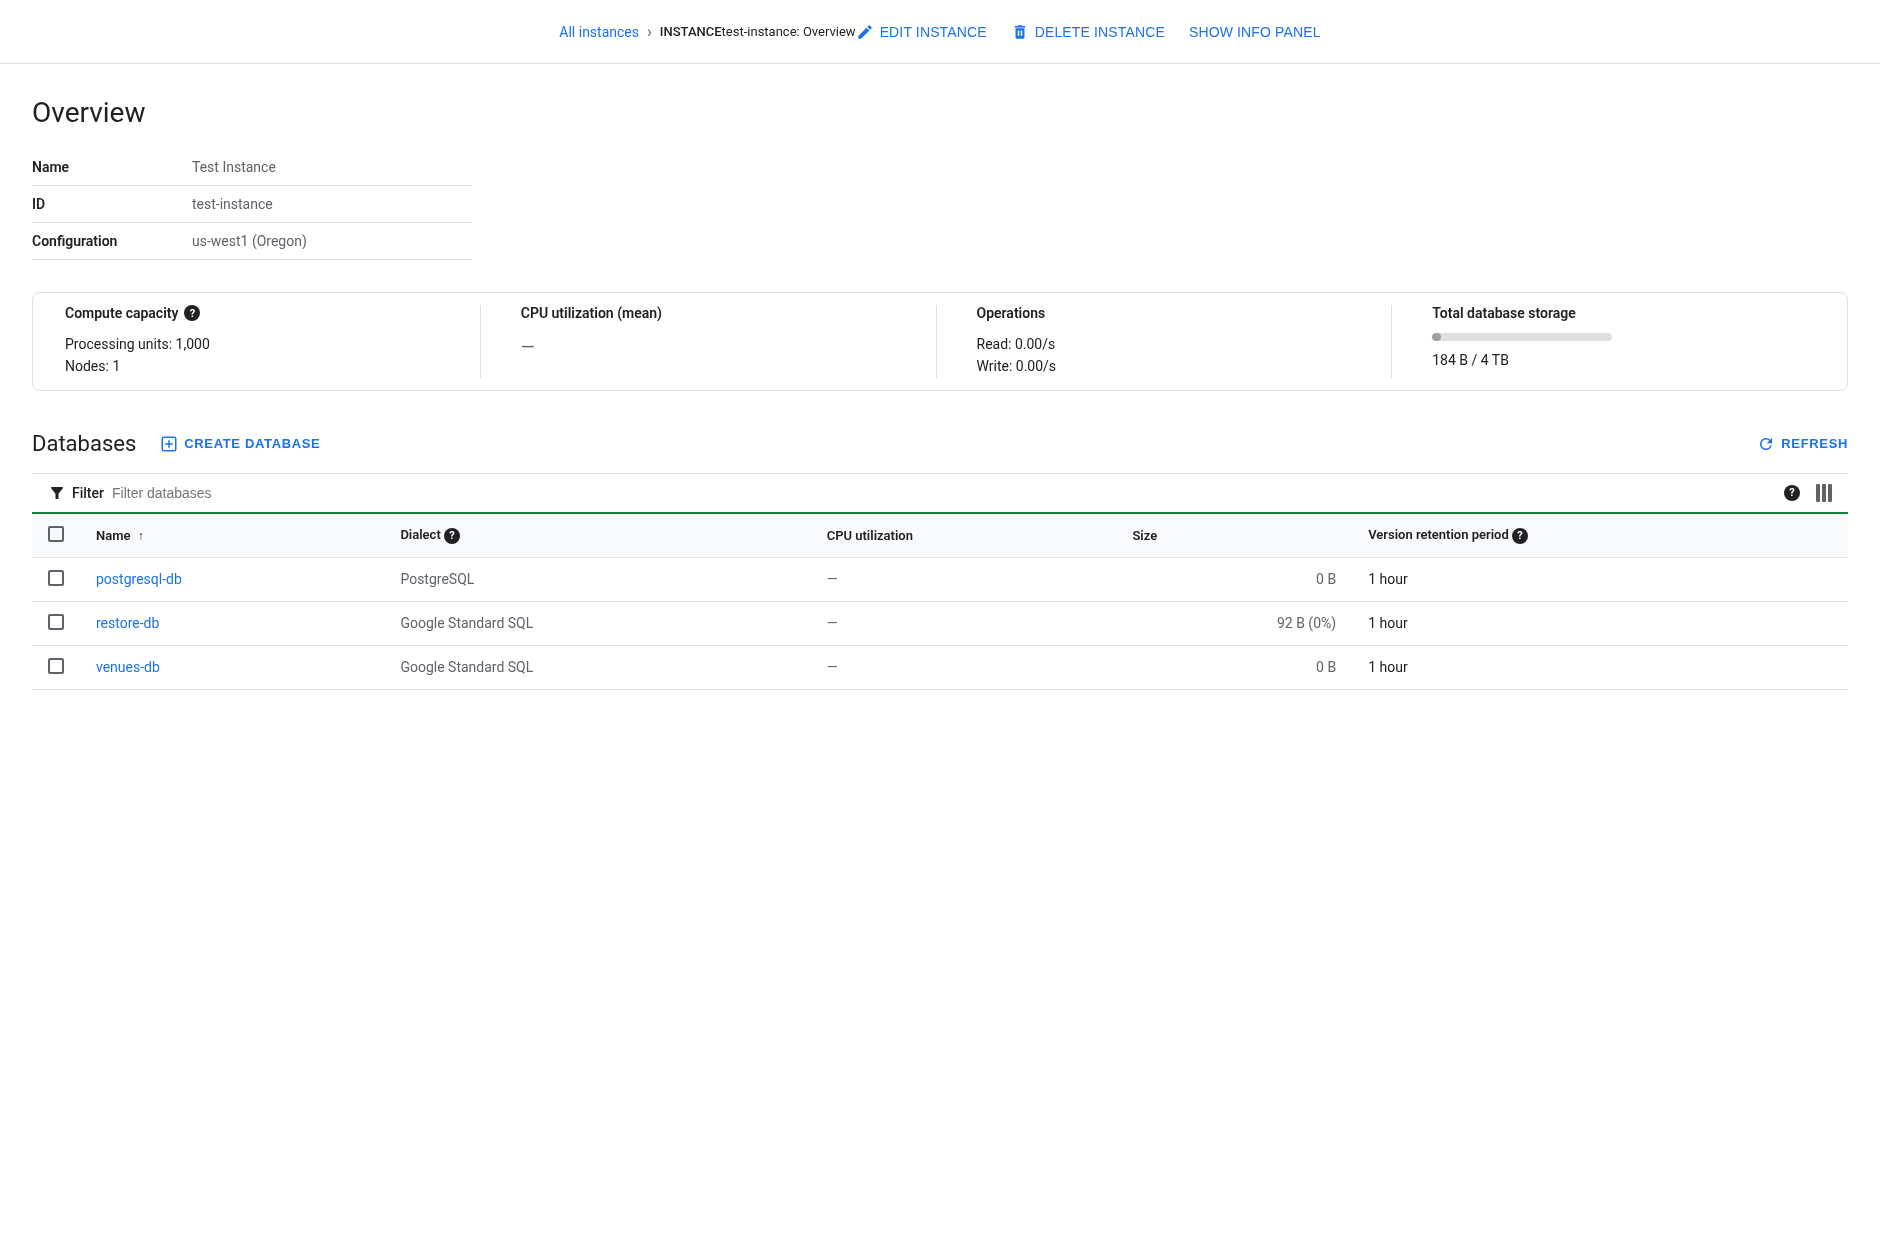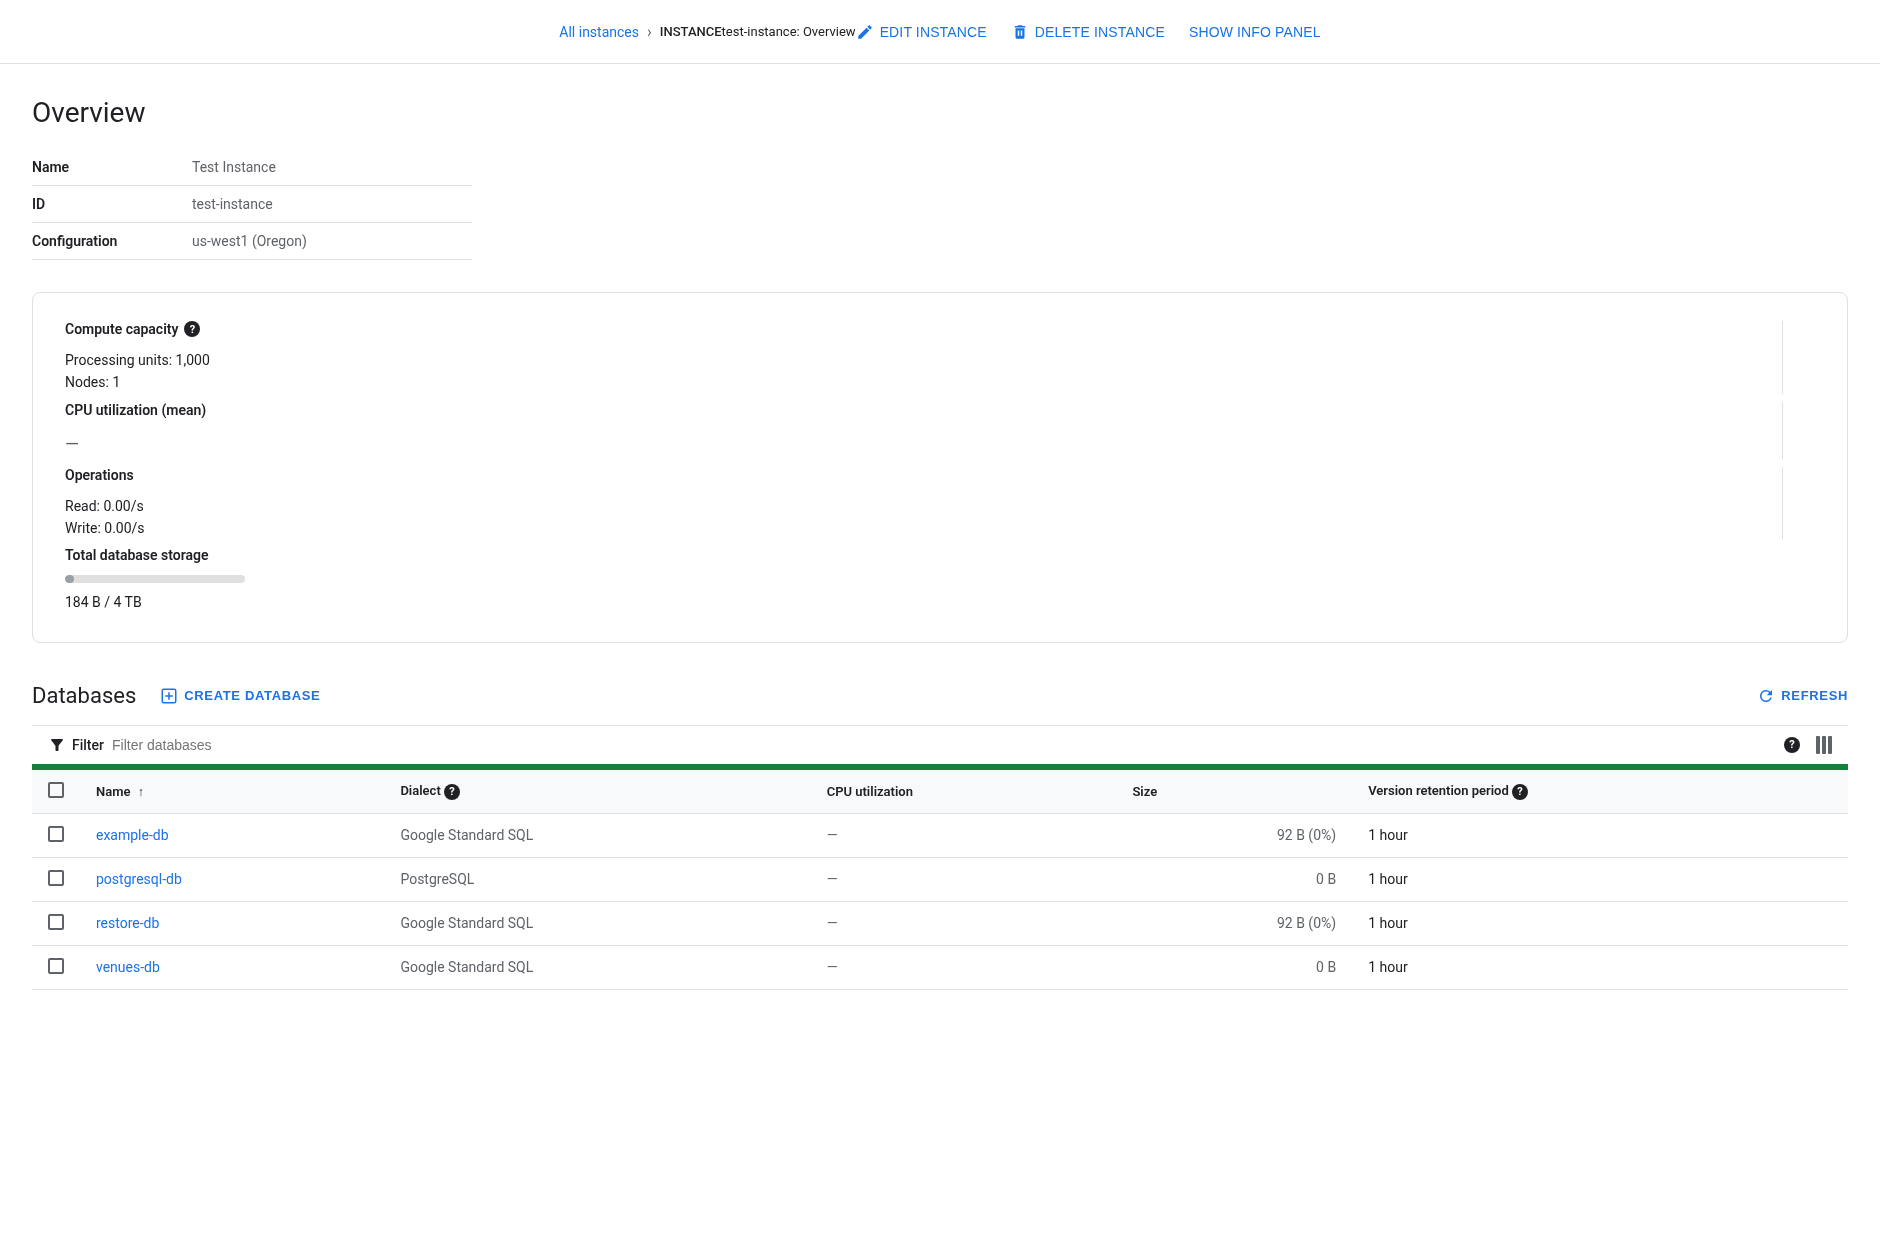"Compute capacity" .metrics-card { flex-direction: column -> none; padding: 28px 32px -> 12px 32px }
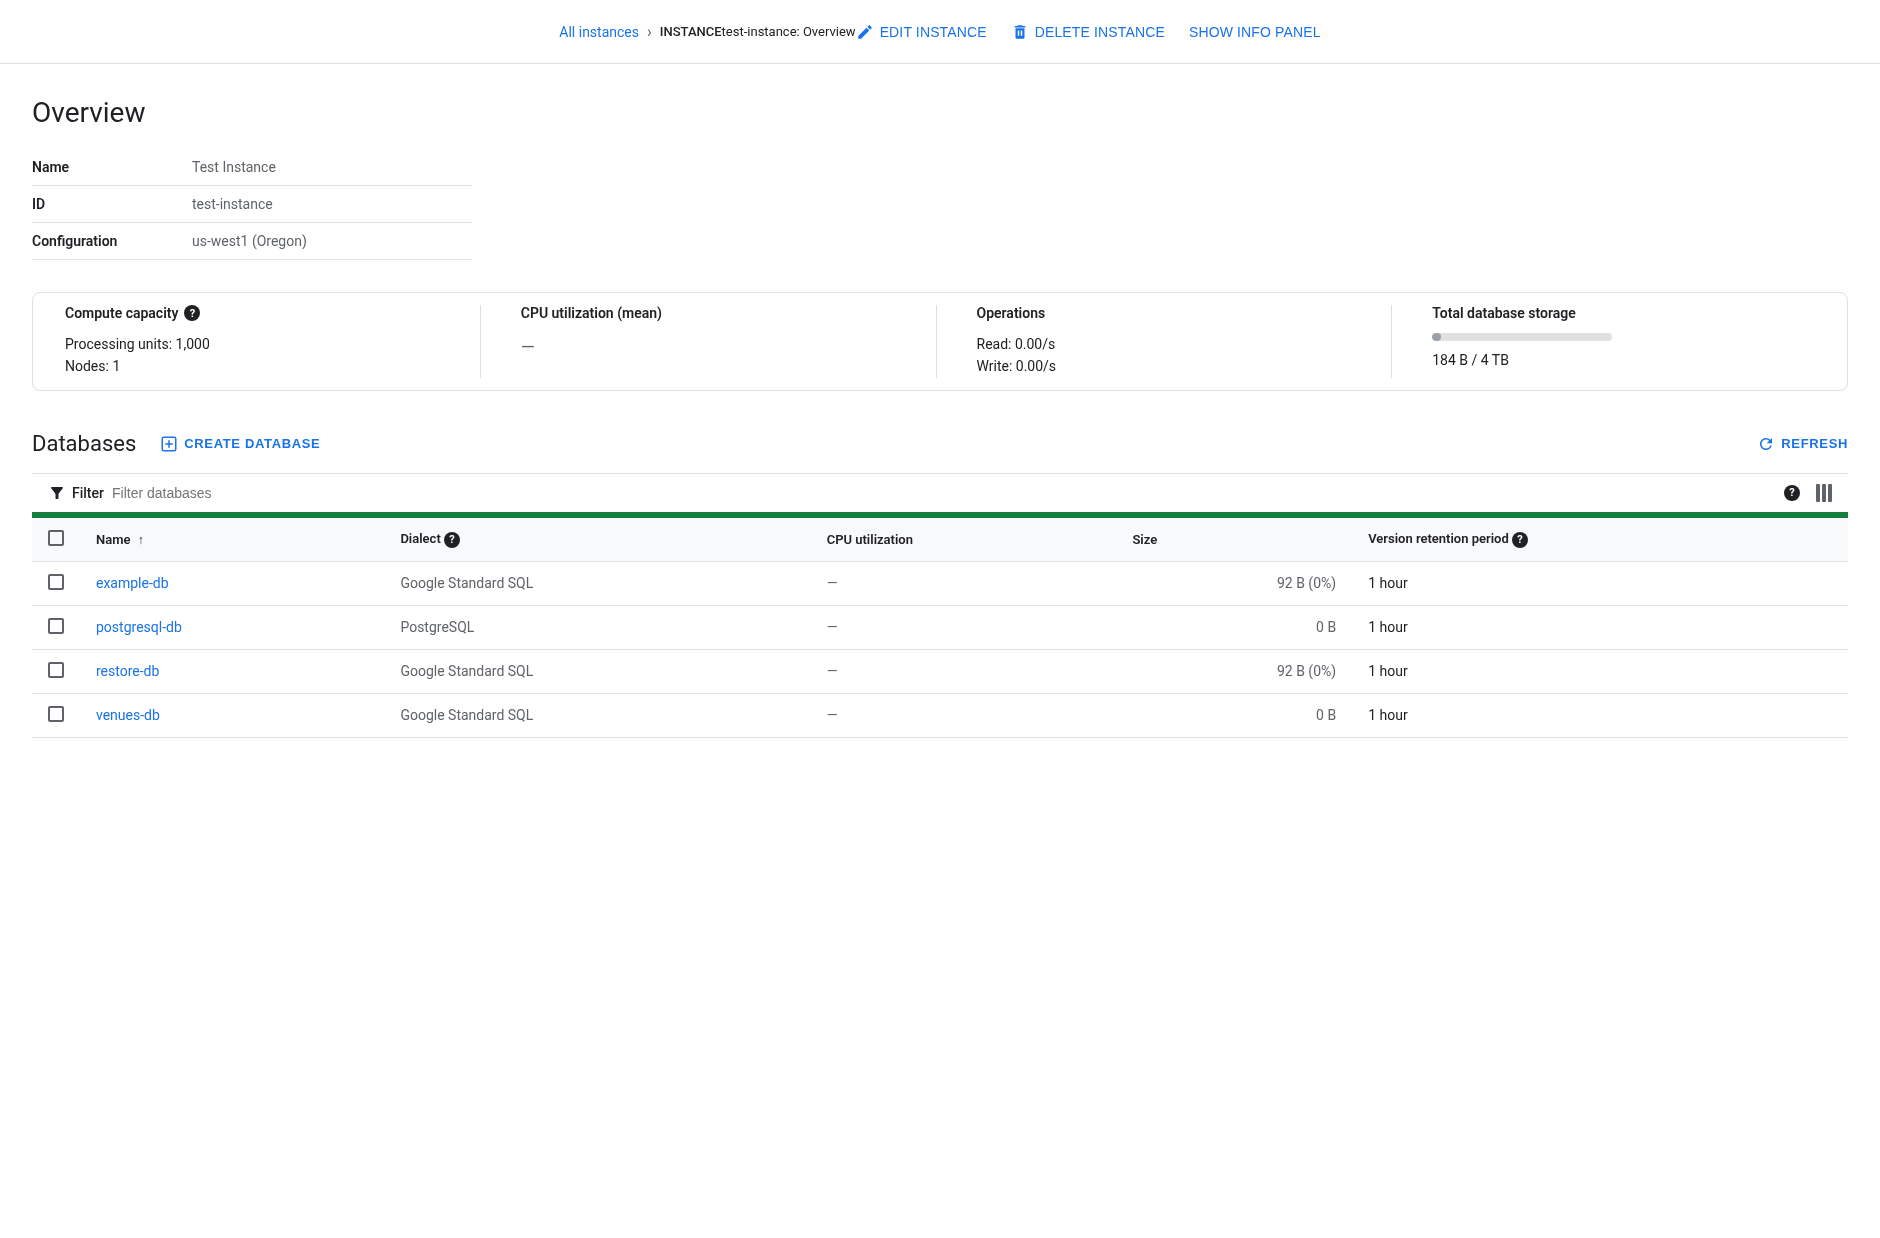"Filter" .filter-bar { border-bottom: 6px solid #15803d -> 2px solid #15803d }
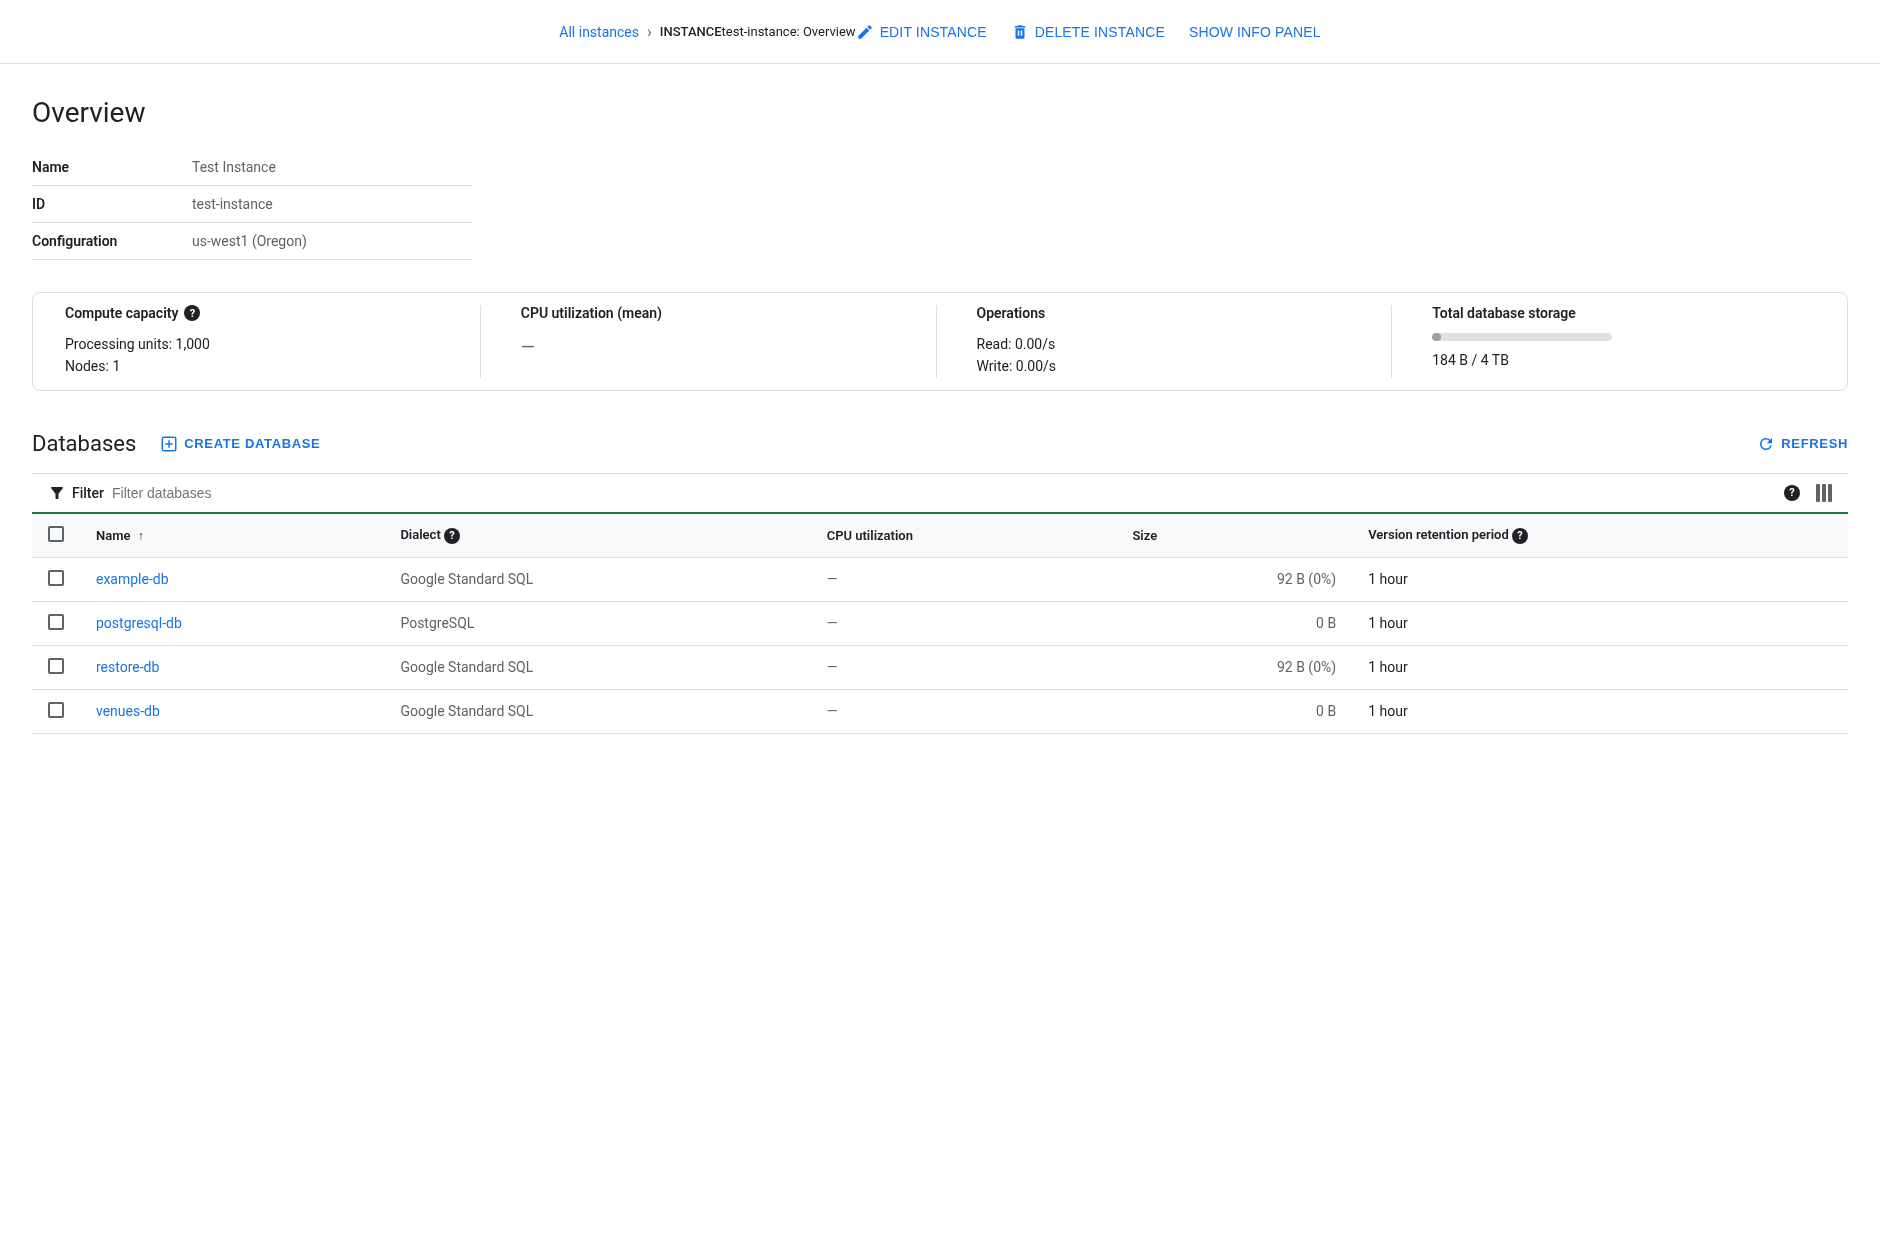"example-db" tr { html: <tr> <td> <div></div> </td> <td> <a>example-db</a> </td> <td>Google Standard SQL</td> <td>—</td> <td>92 B (0%)</td> <td>1 hour</td> </tr> -> none }
